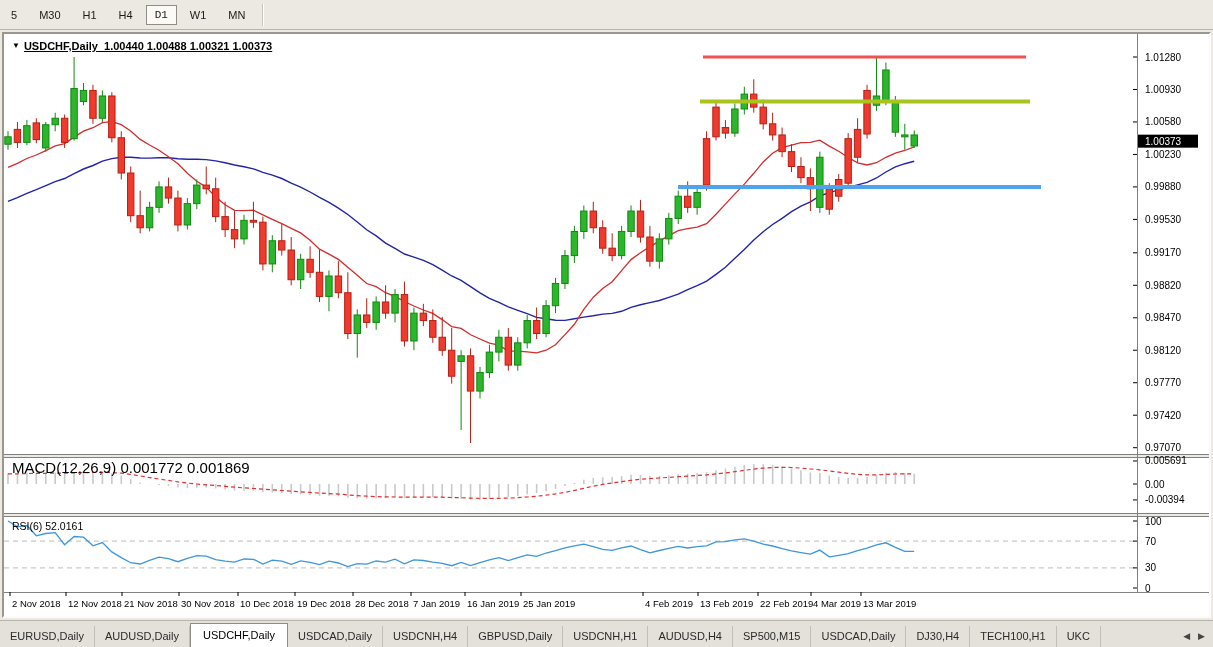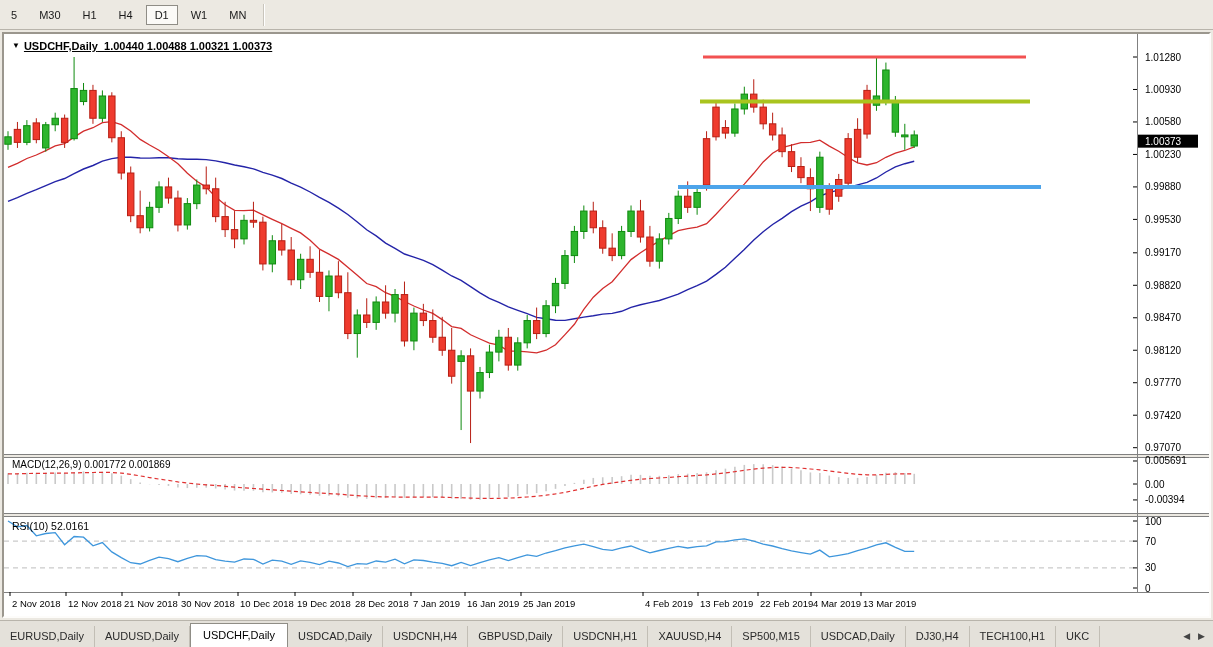"D1" .tf-btn.active { font-family: none -> Liberation Mono, monospace }
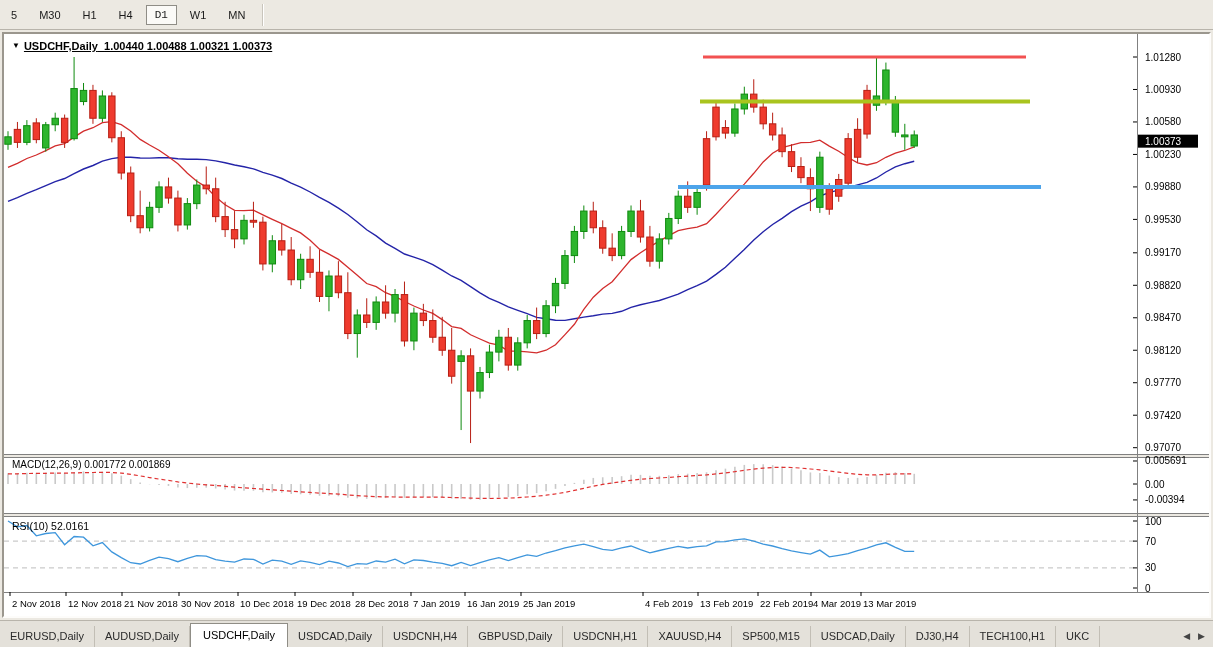"MACD(12,26,9) 0.001772 0.001869" #macd-label { font-size: 10px -> 15px }
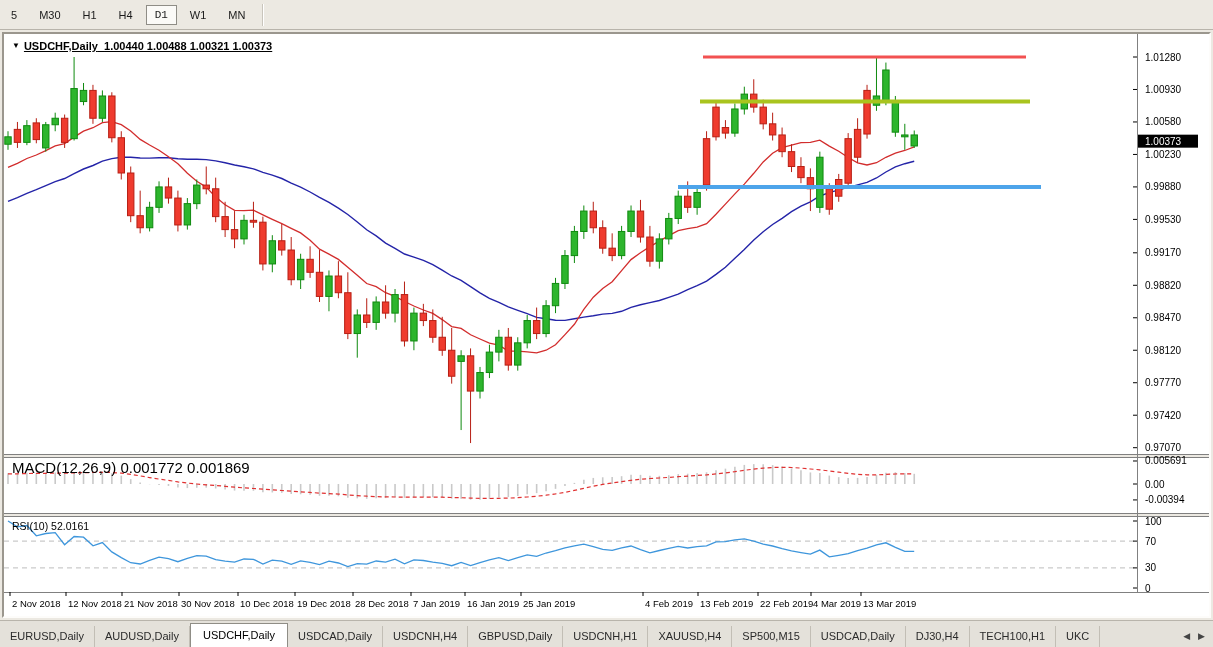"RSI(10)" span { text: 10 -> 6 }
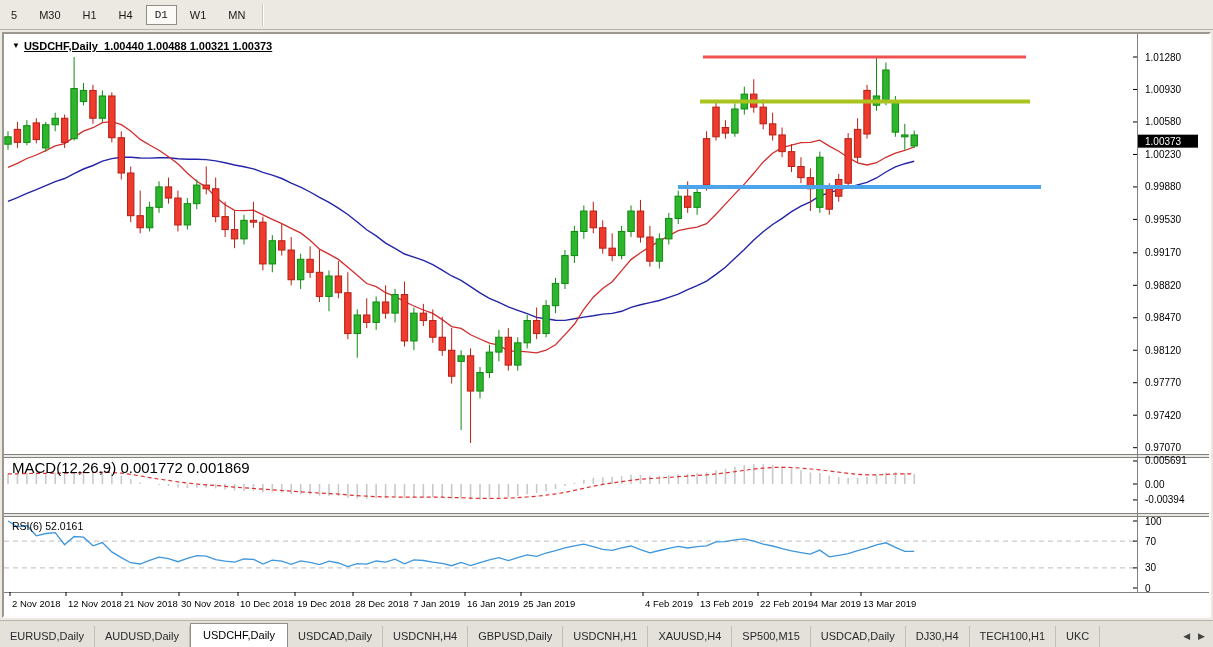"XAUUSD,H4" span.tab { text: XAUUSD,H4 -> AUDUSD,H4 }
